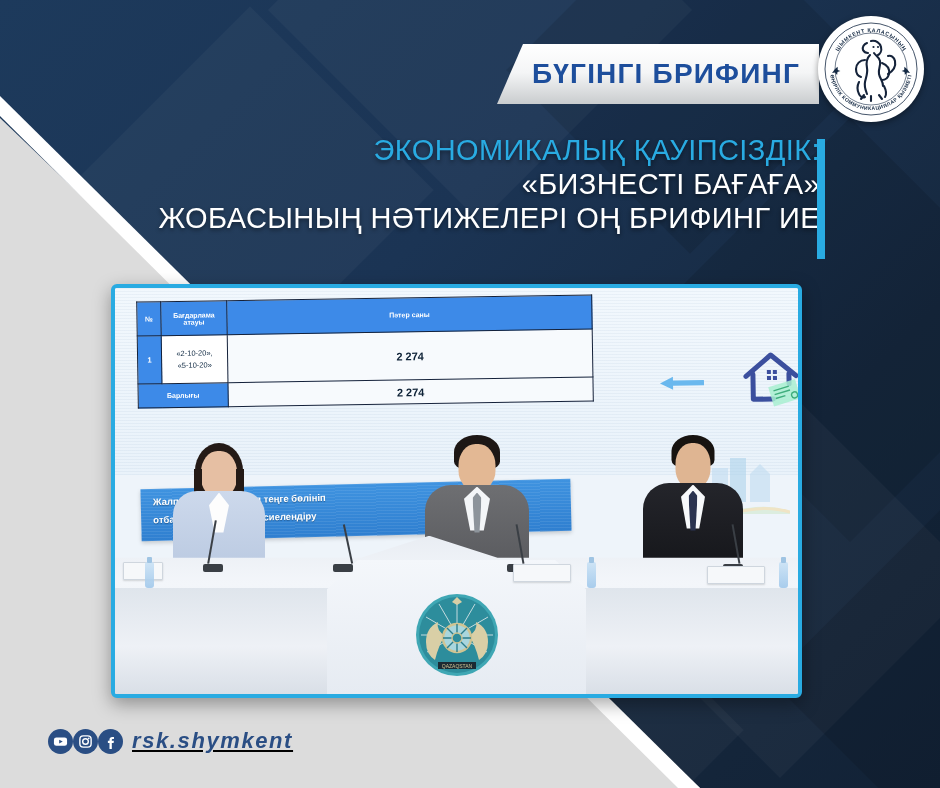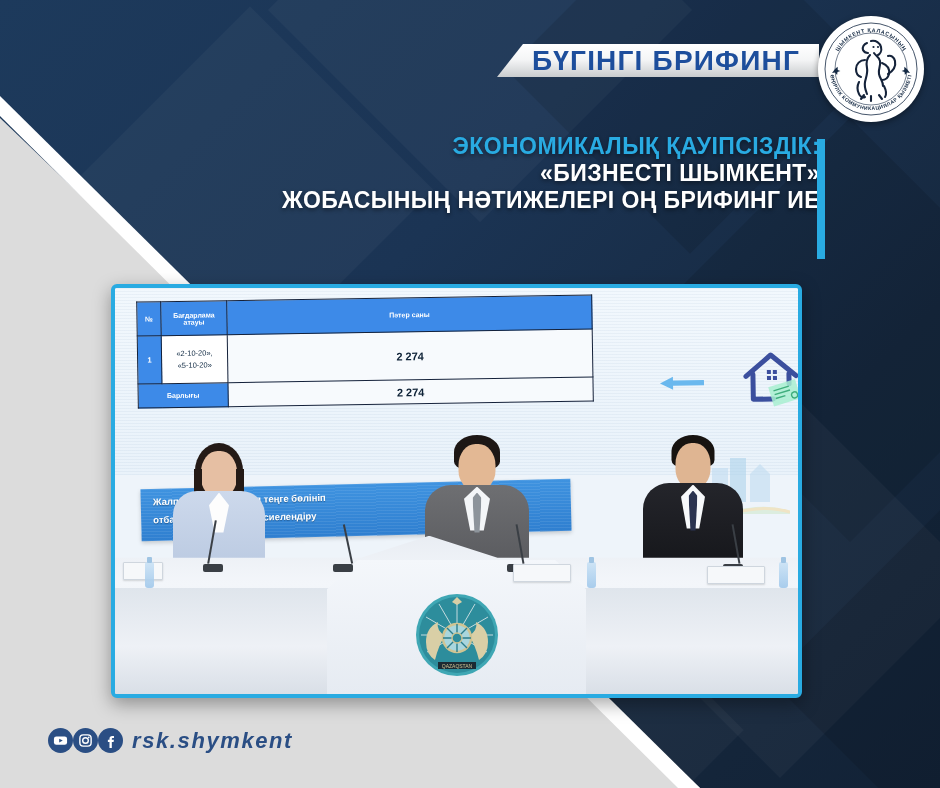"БҮГІНГІ БРИФИНГ" .banner { height: 33px -> 60px }
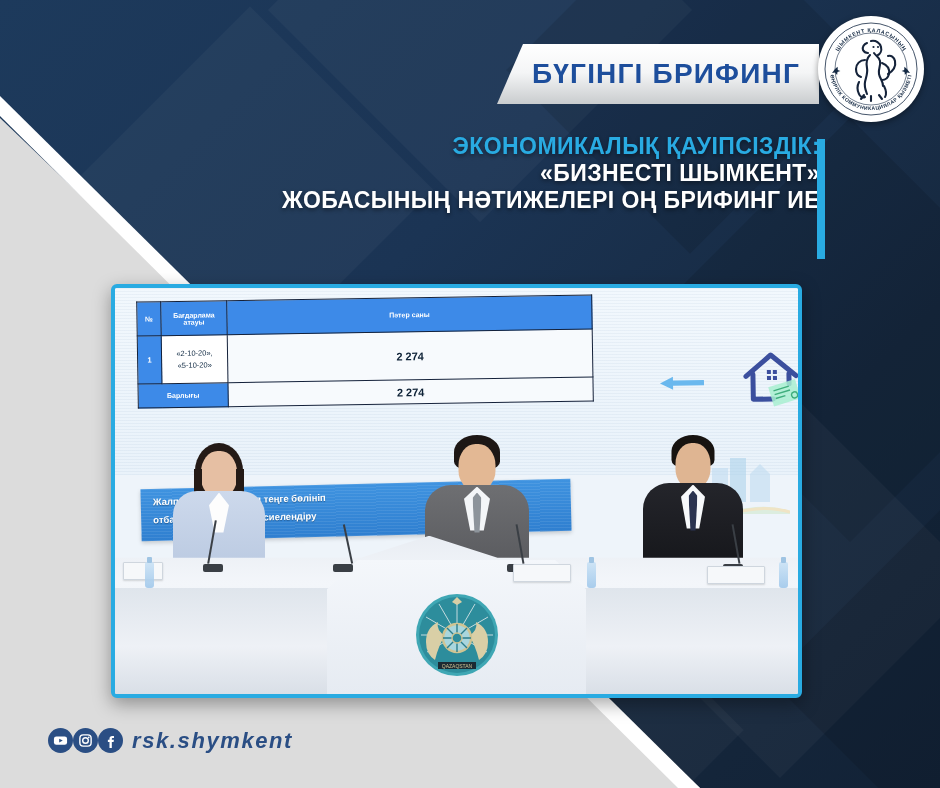"ЭКОНОМИКАЛЫҚ ҚАУІПСІЗДІК:" .title-line { font-size: 23px -> 29px; font-weight: bold -> normal }
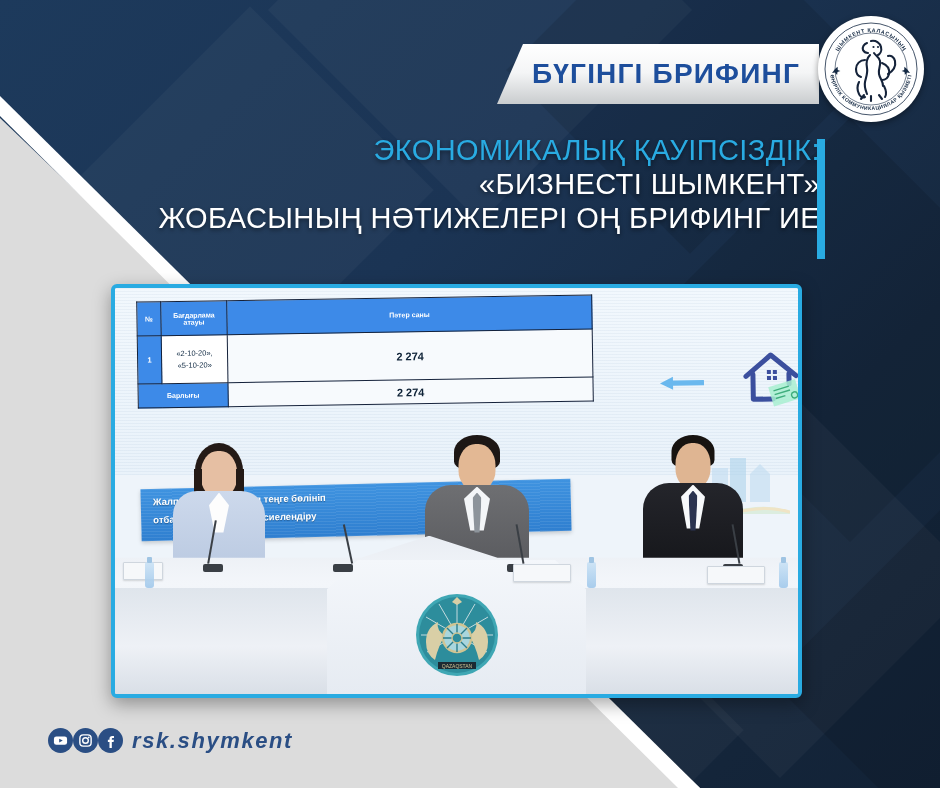"«БИЗНЕСТІ ШЫМКЕНТ»" div.title-line { text: ШЫМКЕНТ -> БАҒАҒА }
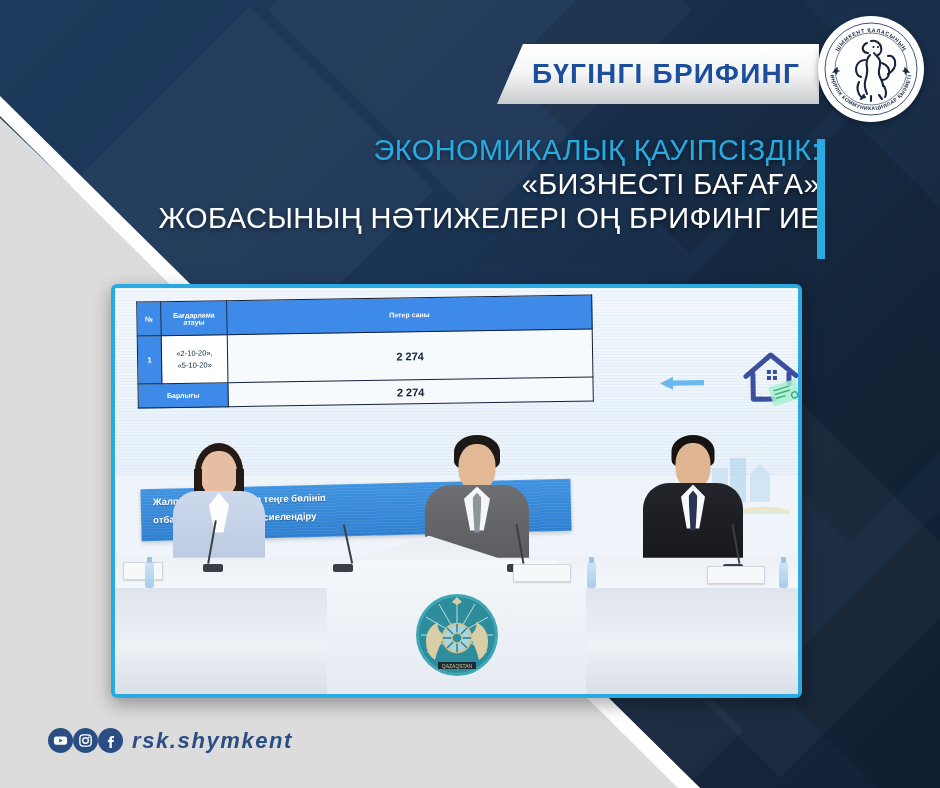"rsk.shymkent" .footer { align-items: none -> center; text-decoration: none -> underline }
